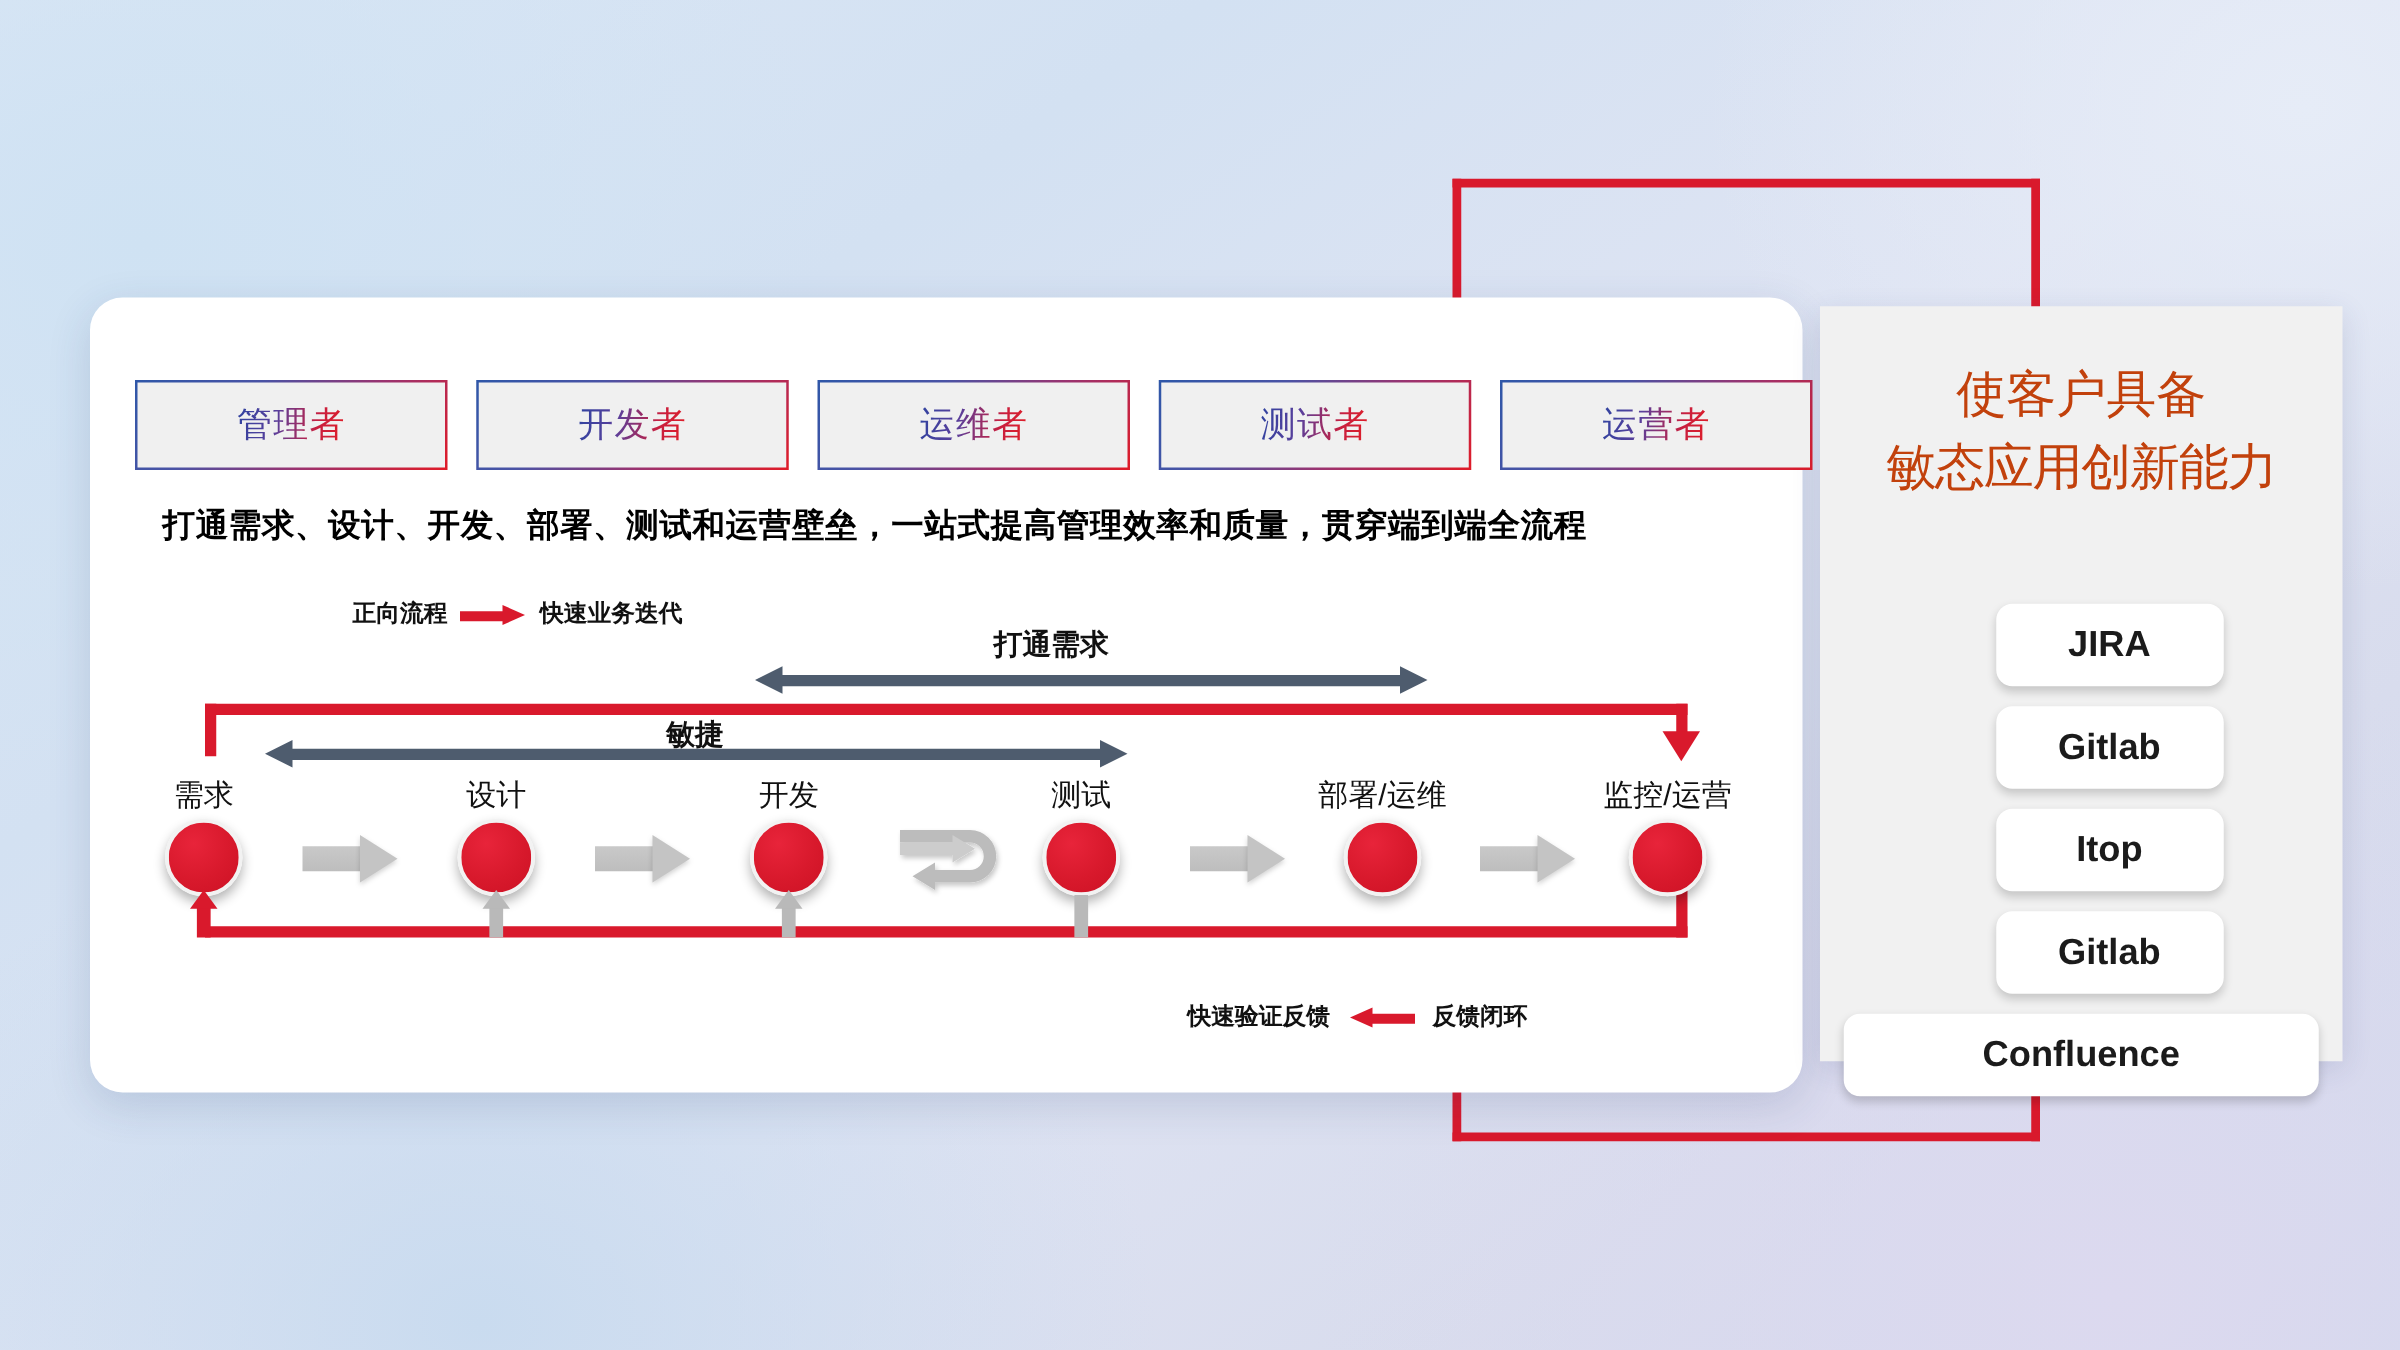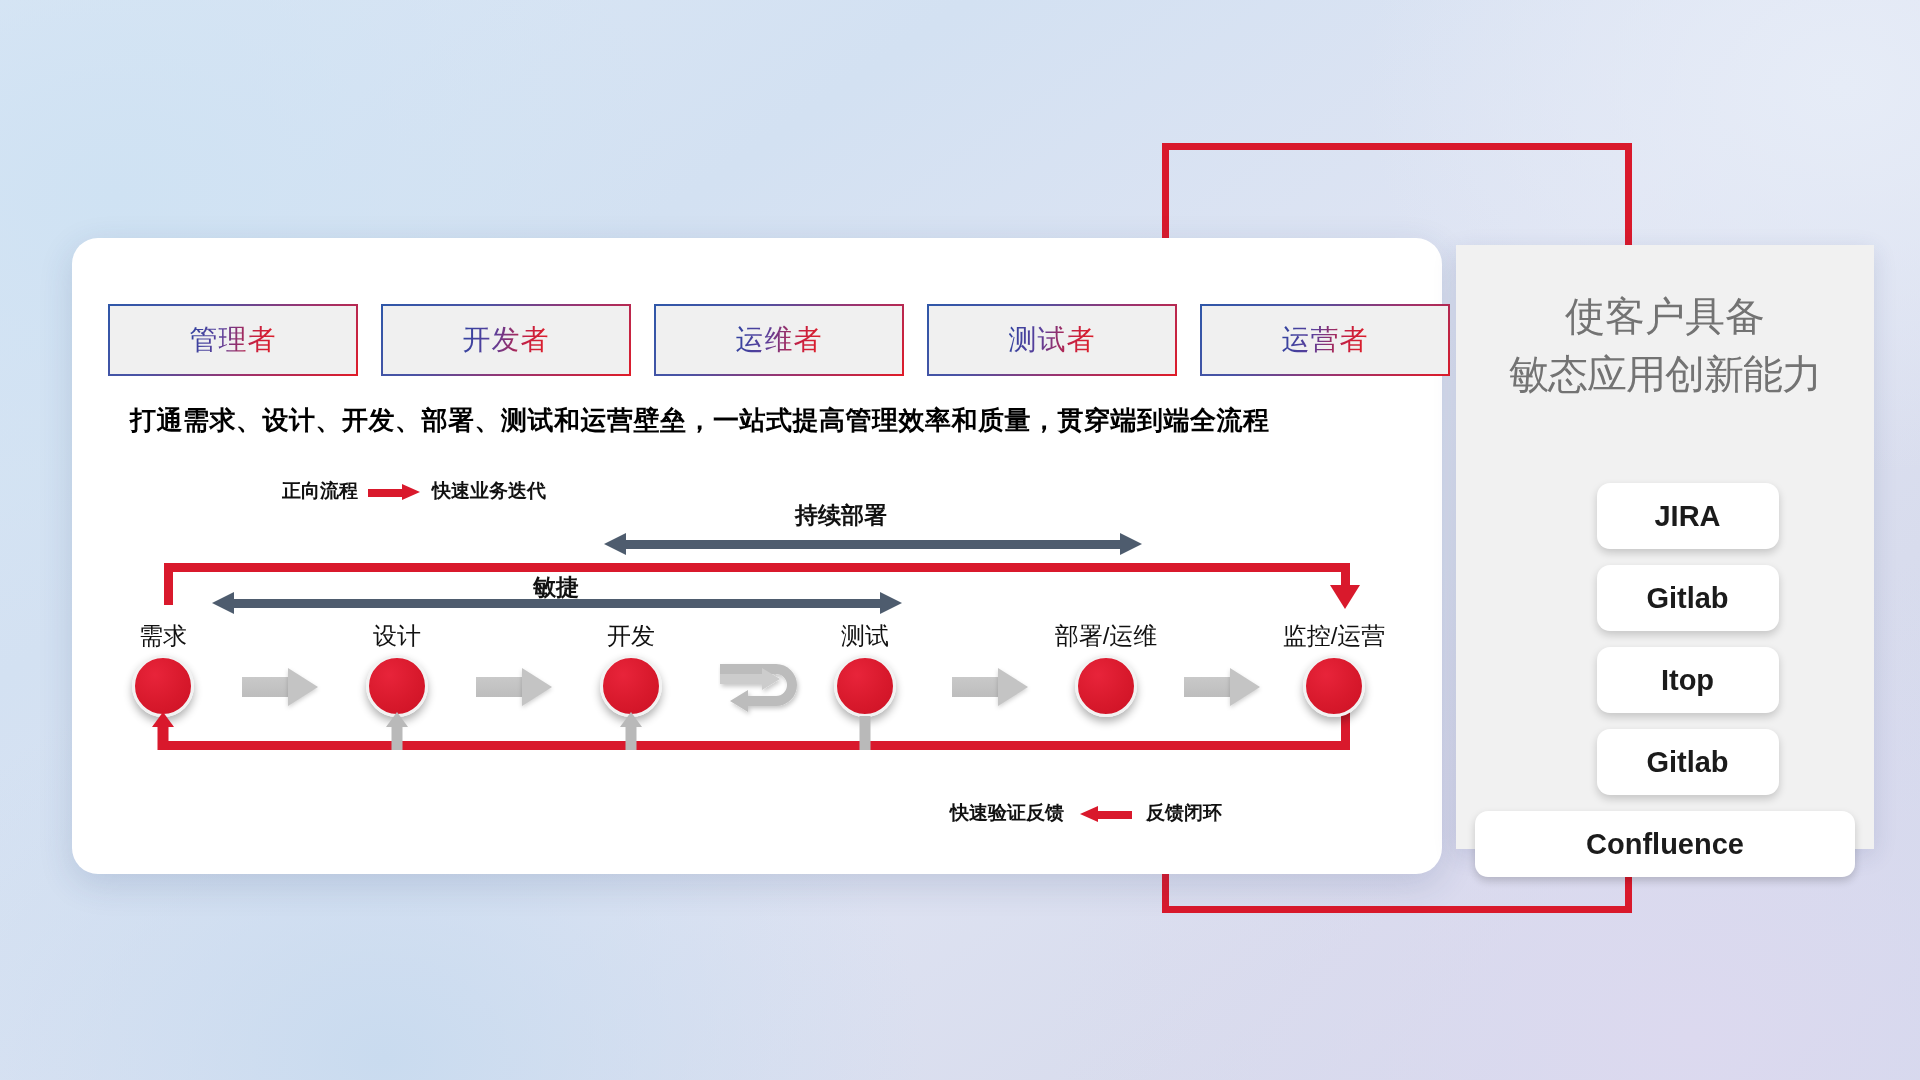"使客户具备" #panel-title { color: #737373 -> #c2410c }
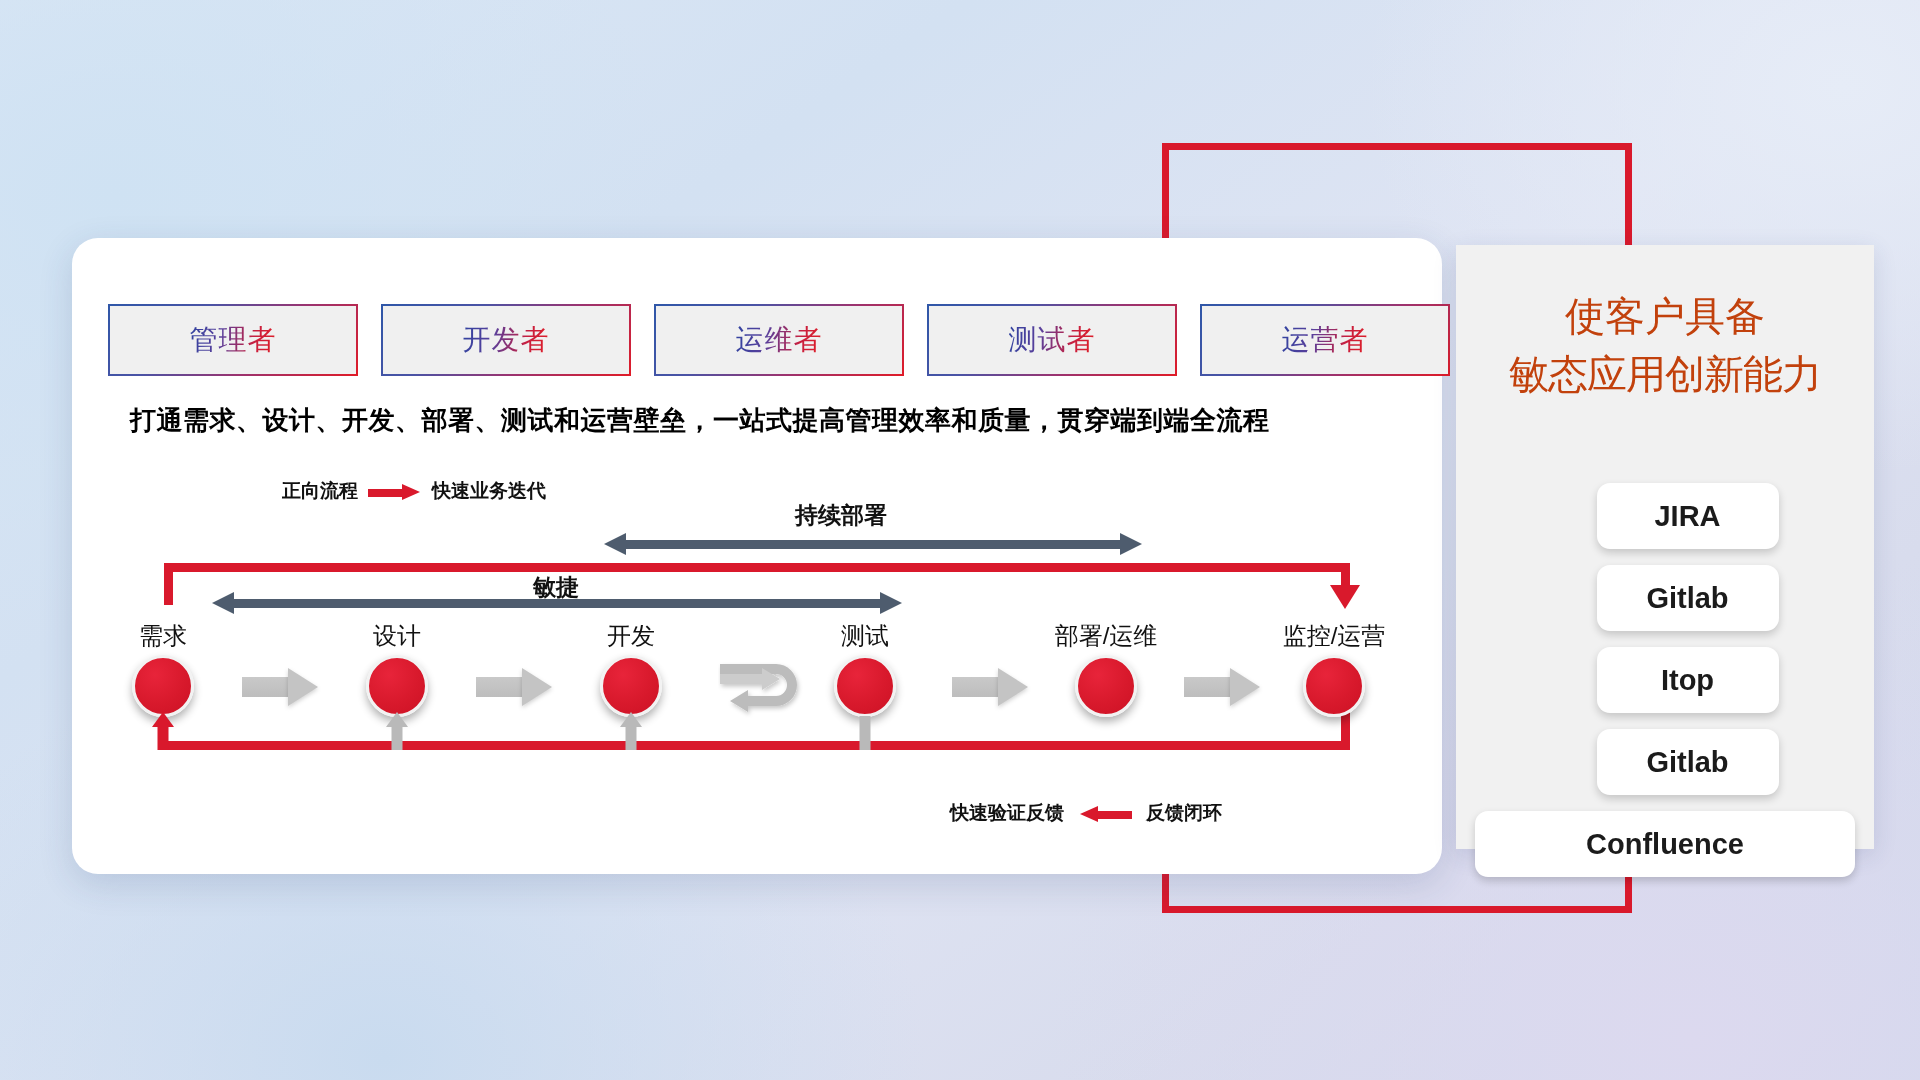"持续部署" div.spanlabel { text: 持续部署 -> 打通需求 }
